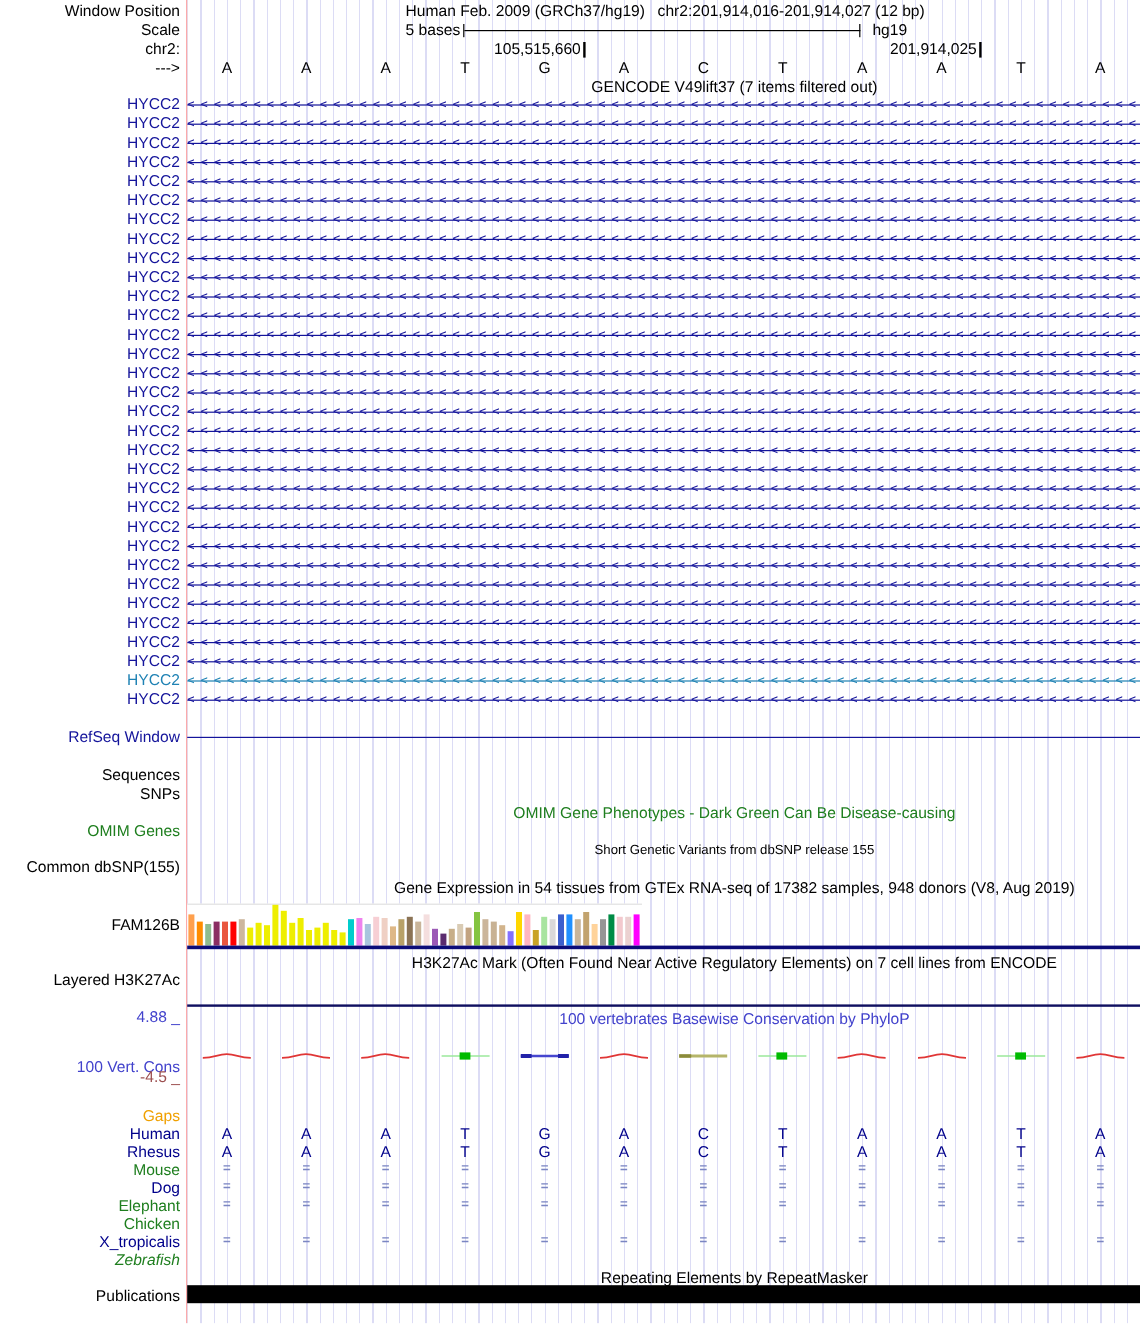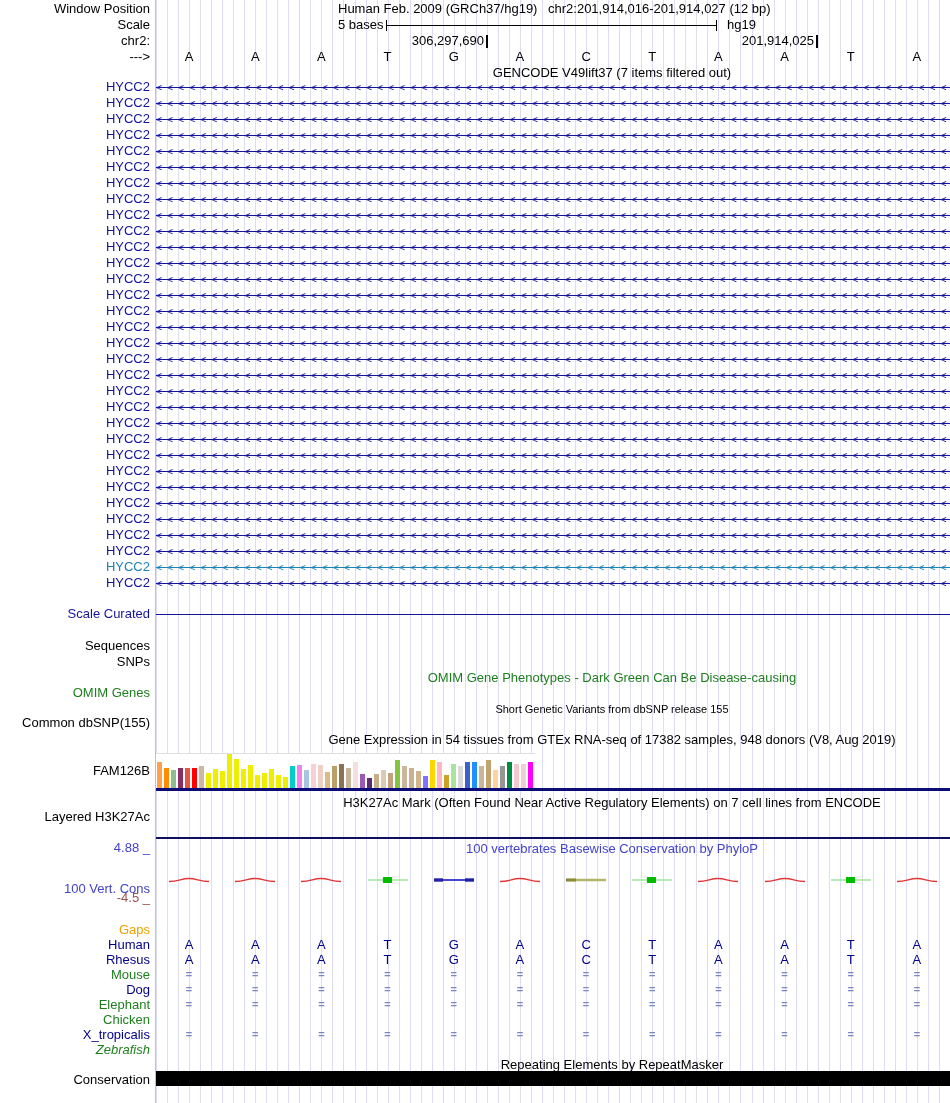"306,297,690" div.rtxt { text: 306,297,690 -> 105,515,660 }
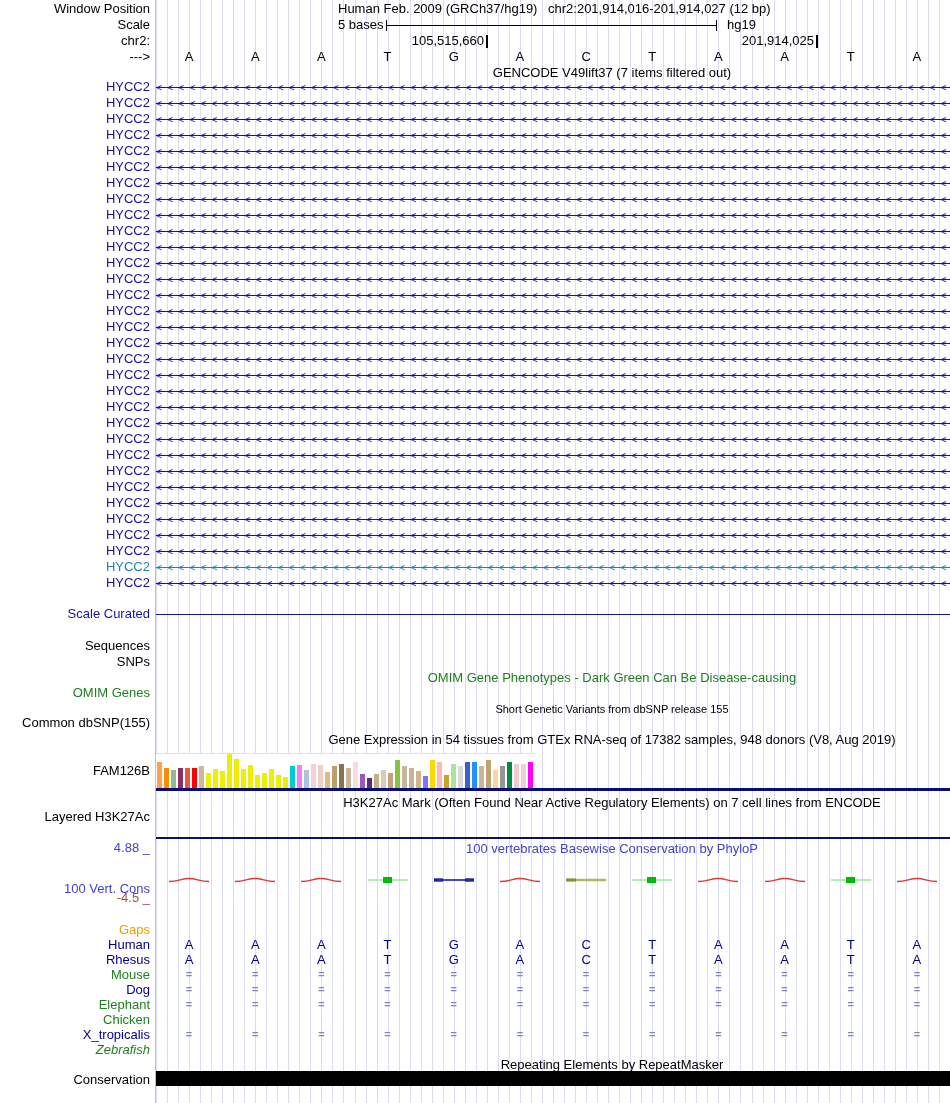"Scale Curated" div.lbl { text: Scale Curated -> RefSeq Window }
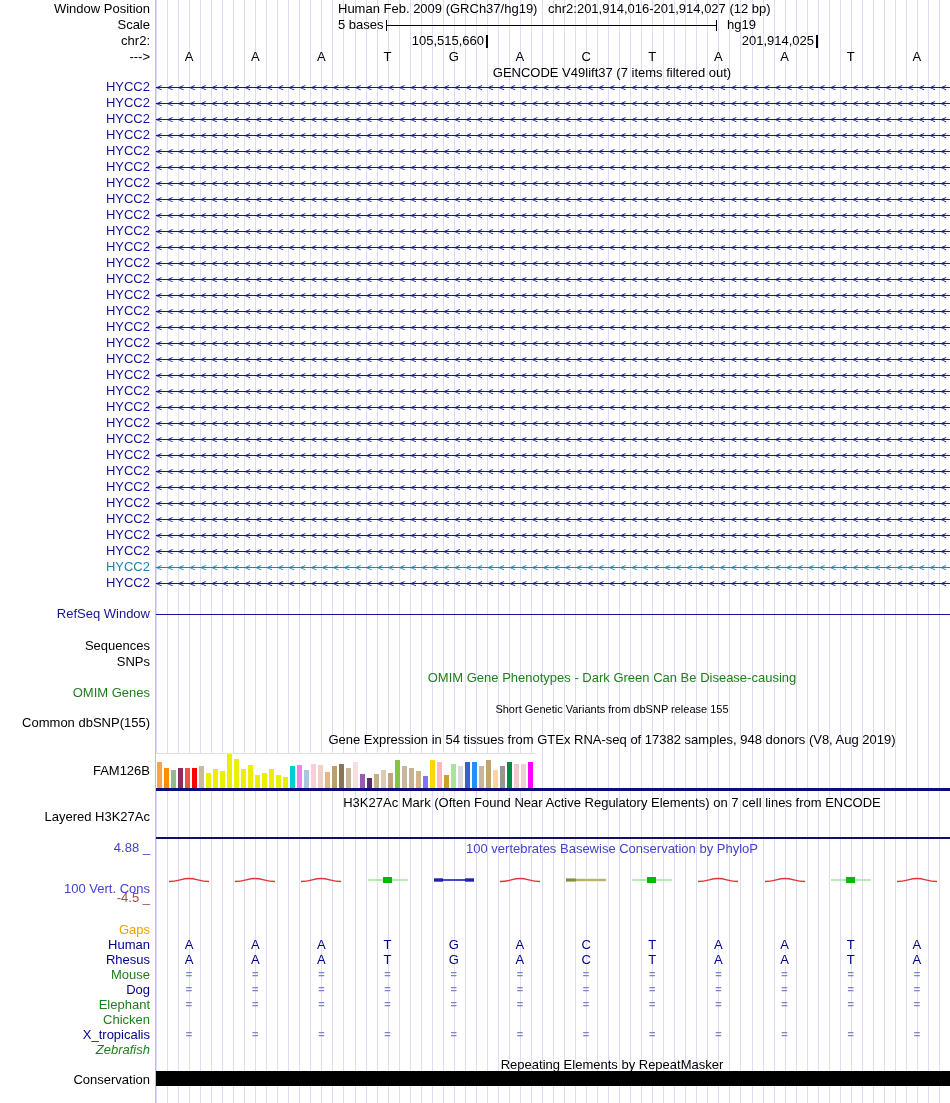"Conservation" div.lbl { text: Conservation -> Publications }
